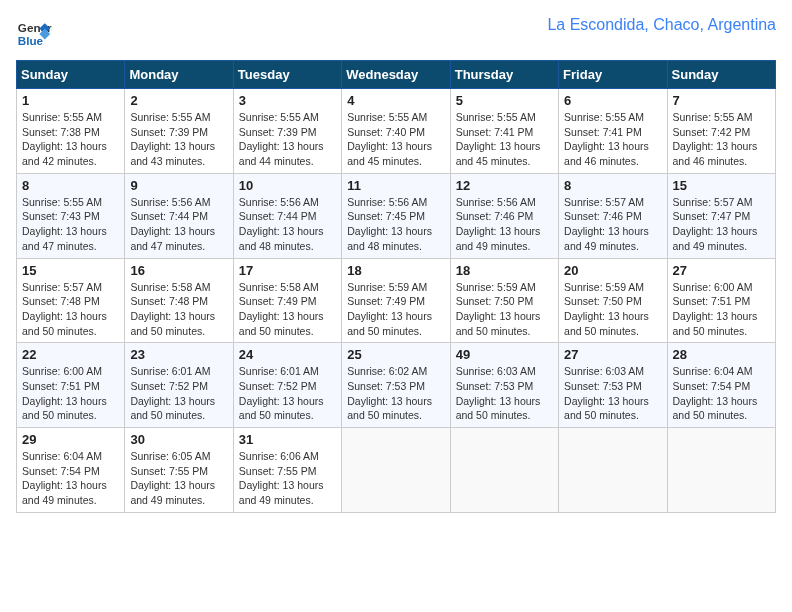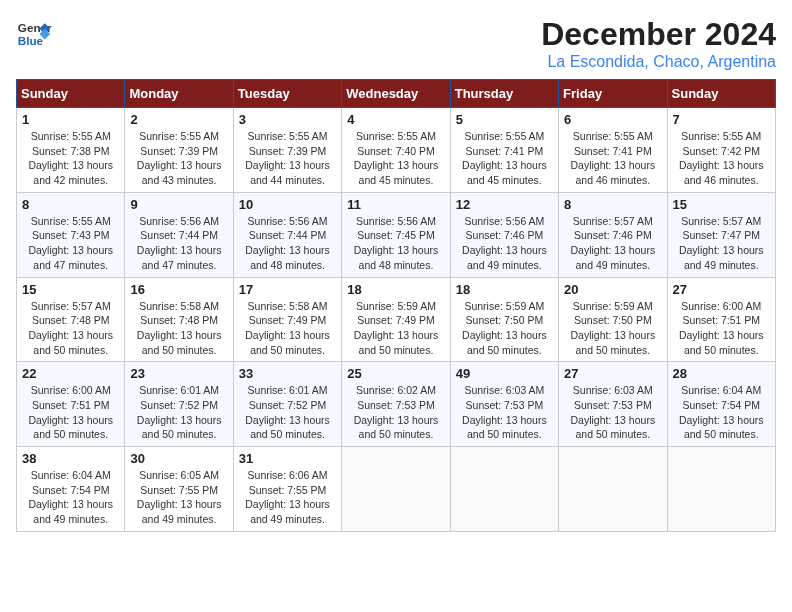"December 2024" h1 { html: <h1>December 2024</h1> -> none }
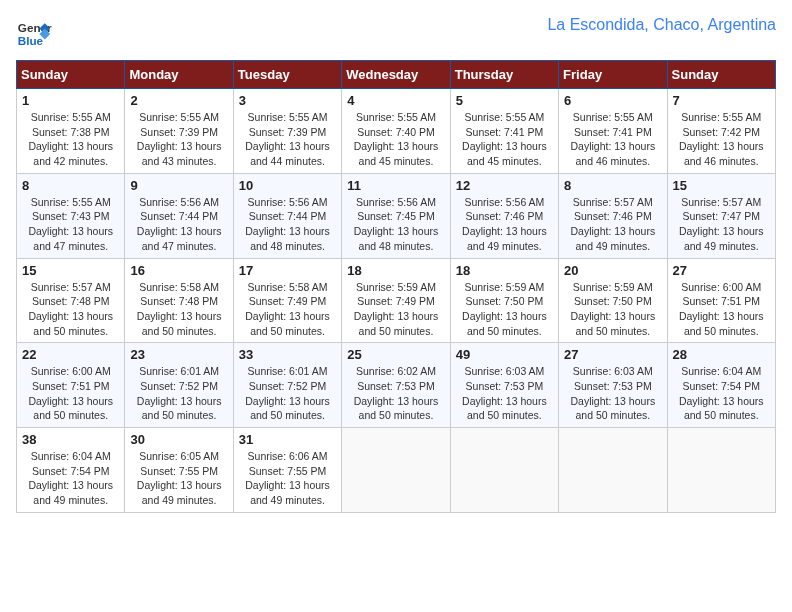"Sunday" .calendar thead tr th { background: #7f1d1d -> #0c4a6e }
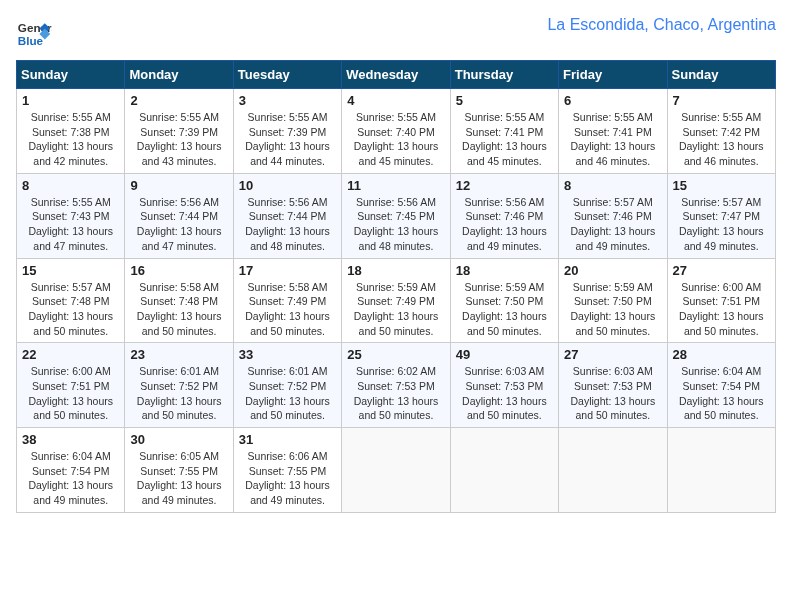"Sunrise: 5:55 AM" .day-info { text-align: center -> none }
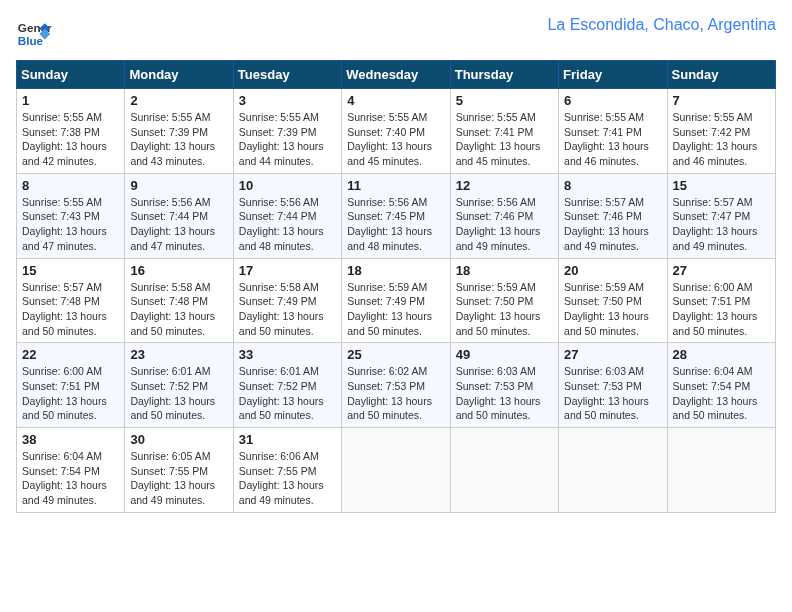"33" span.day-num { text: 33 -> 24 }
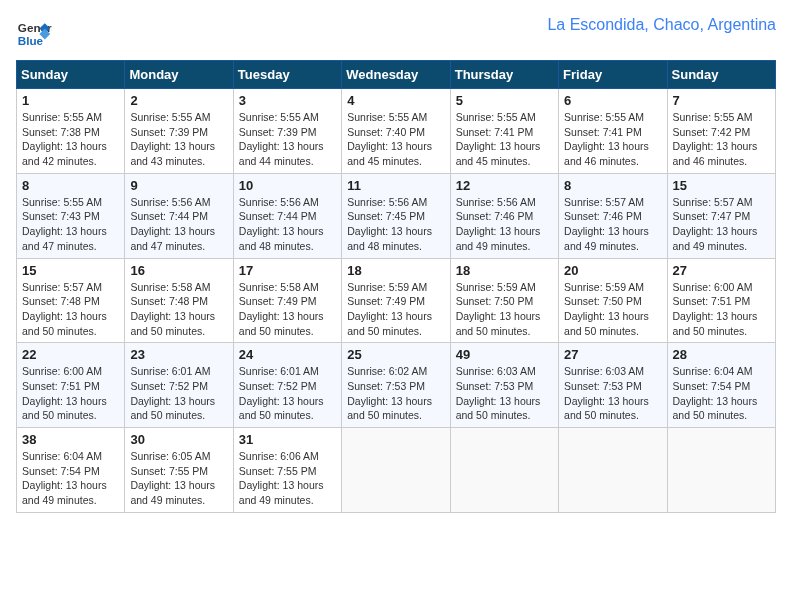"38" span.day-num { text: 38 -> 29 }
